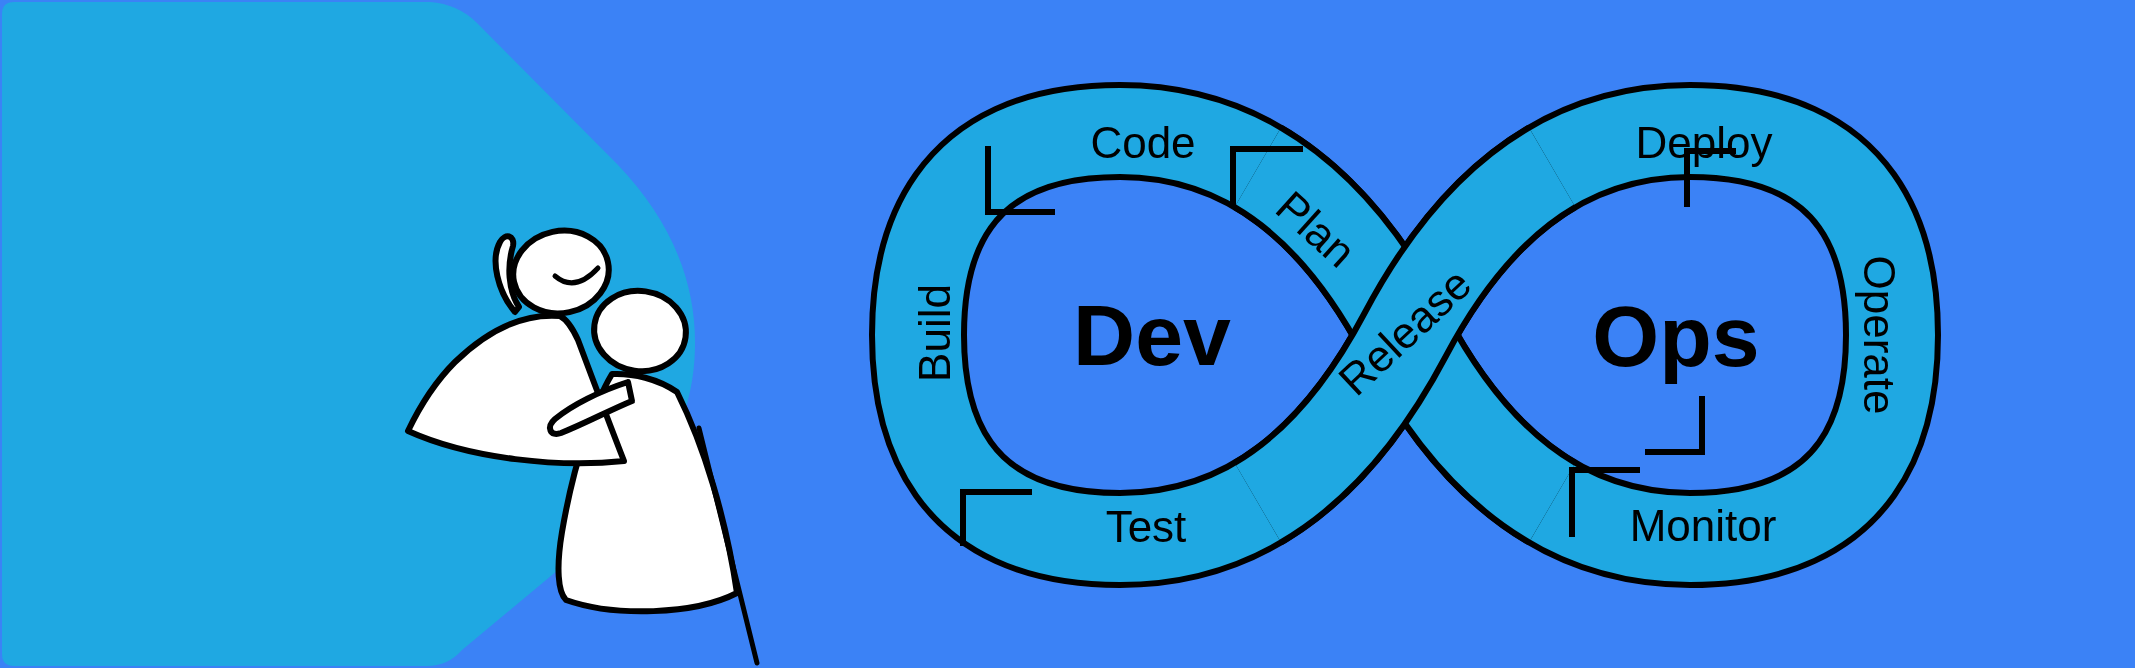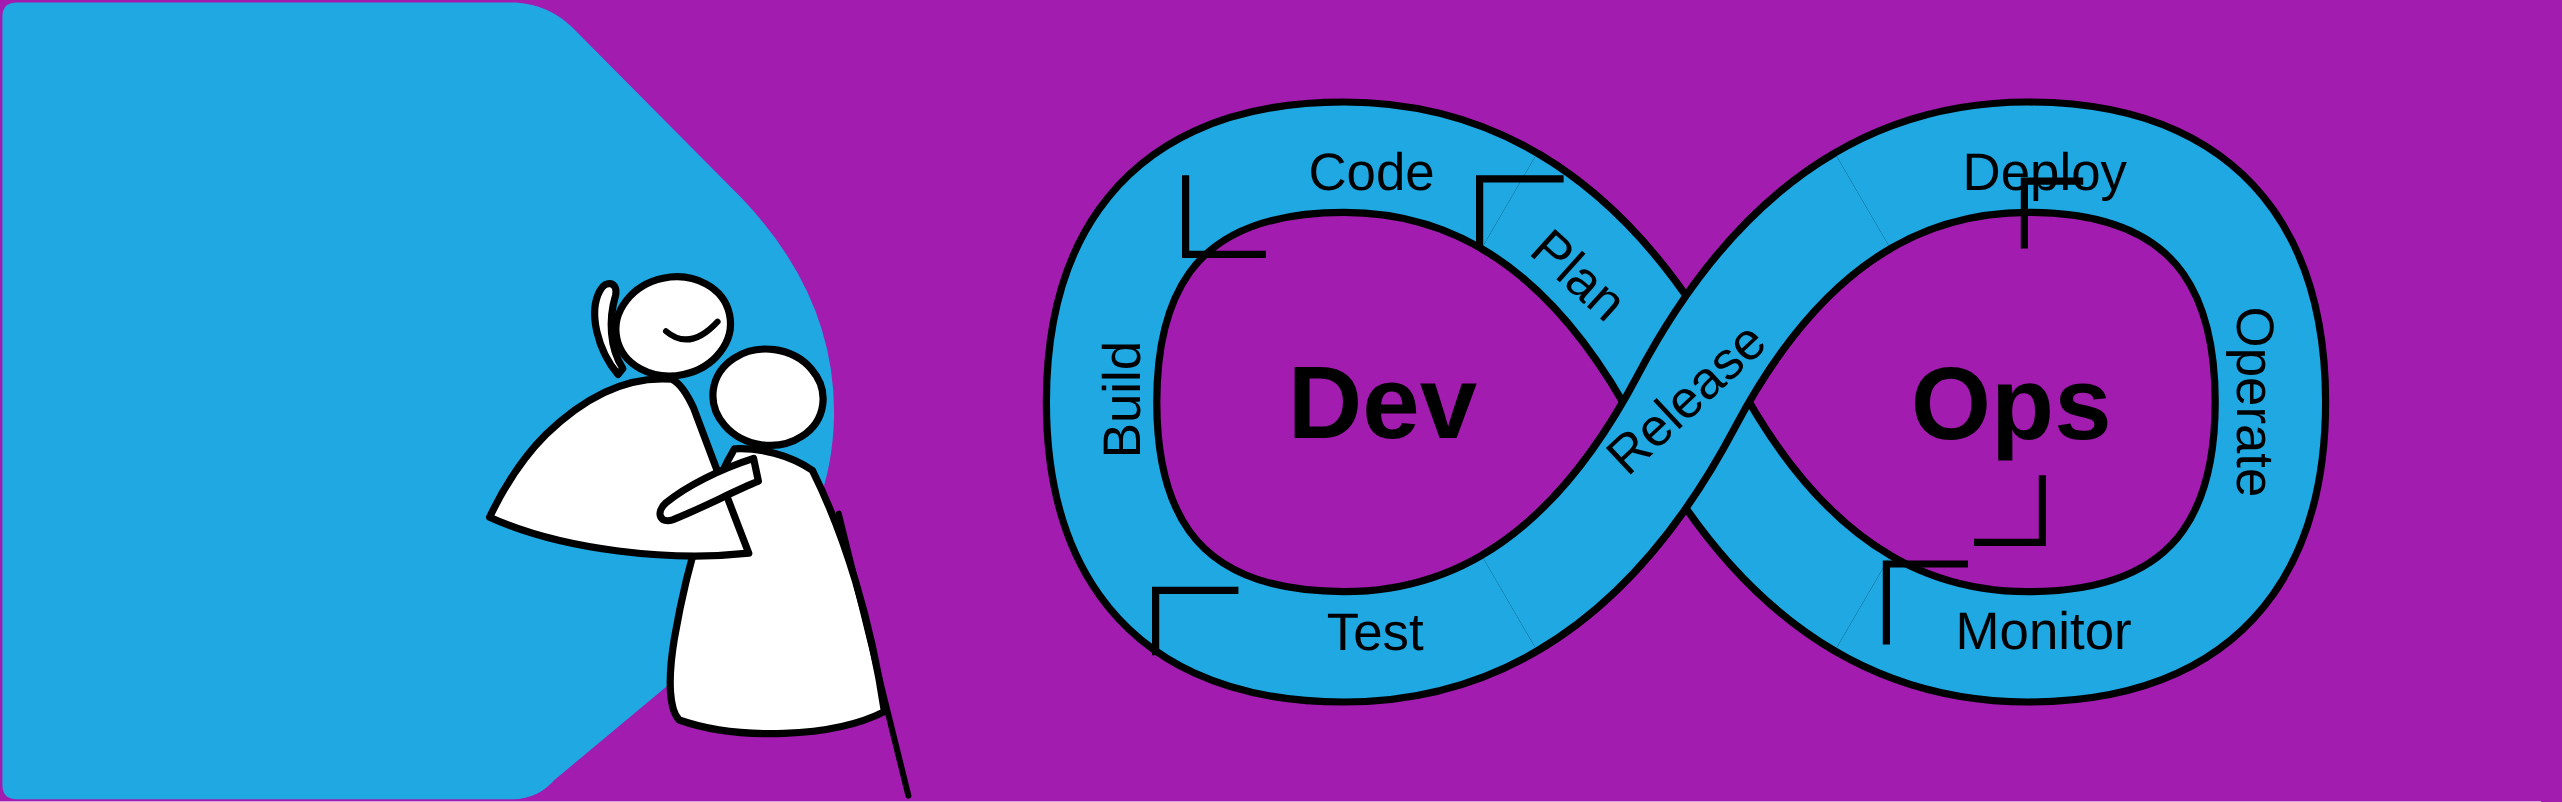"Code" .stage { background: #a21caf -> #3b82f6 }
